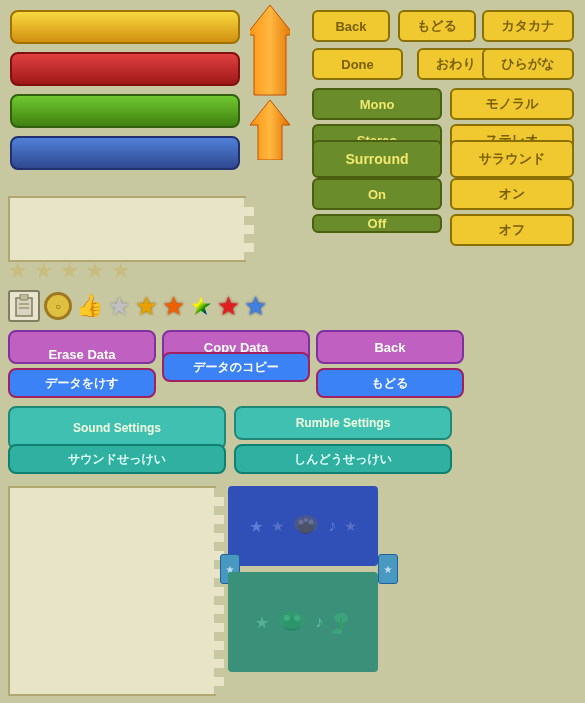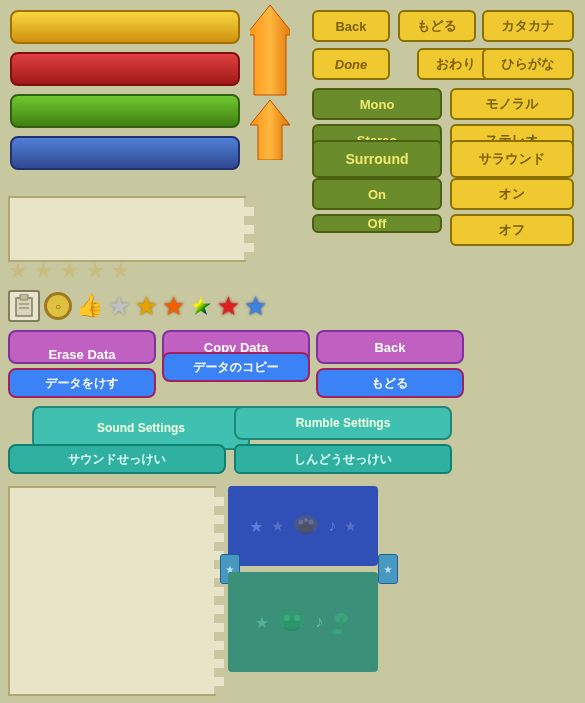"Done" div.menu-btn { font-style: italic -> none; width: 78px -> 91px }
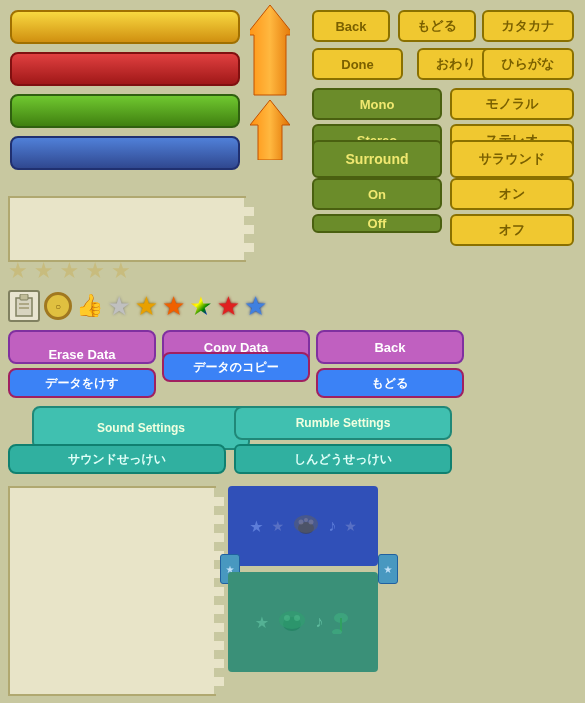"Sound Settings" div.action-btn { margin-left: 24px -> none }
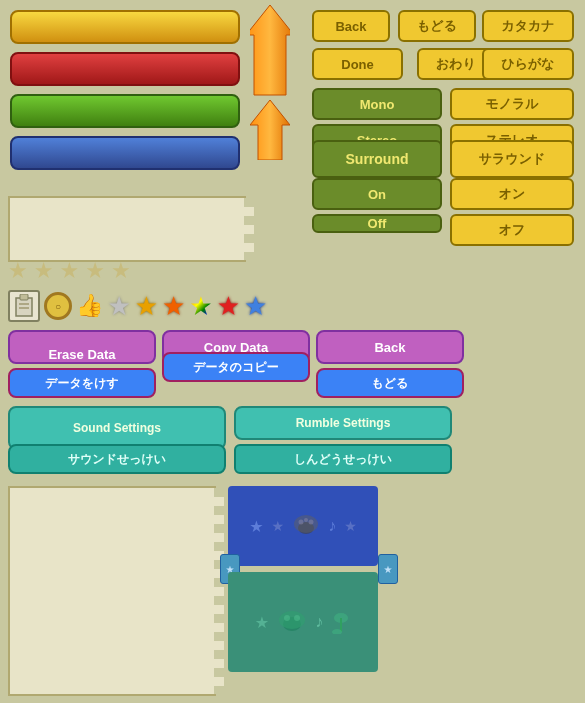"しんどうせっけい" div.action-btn { border-radius: 6px -> none }
